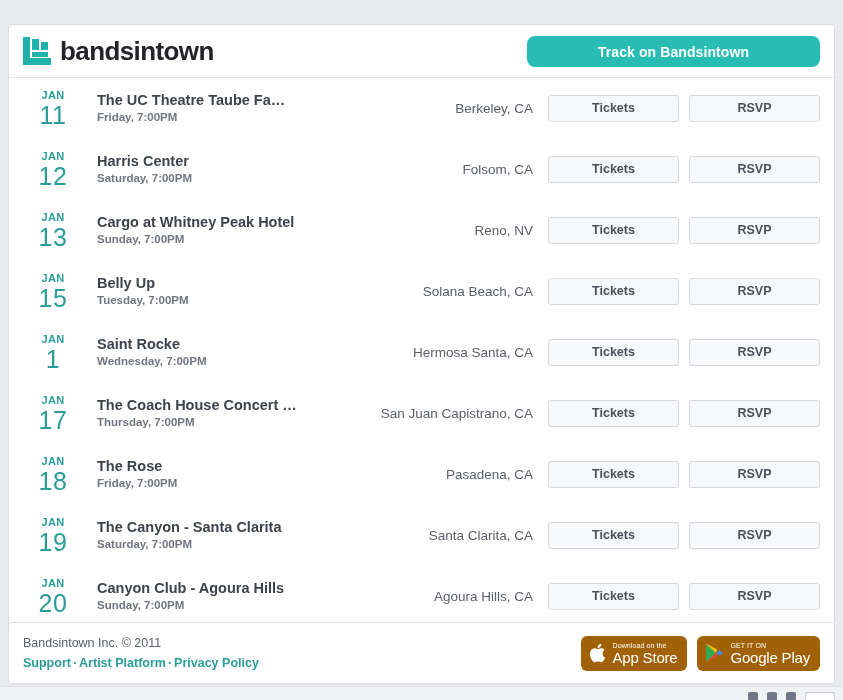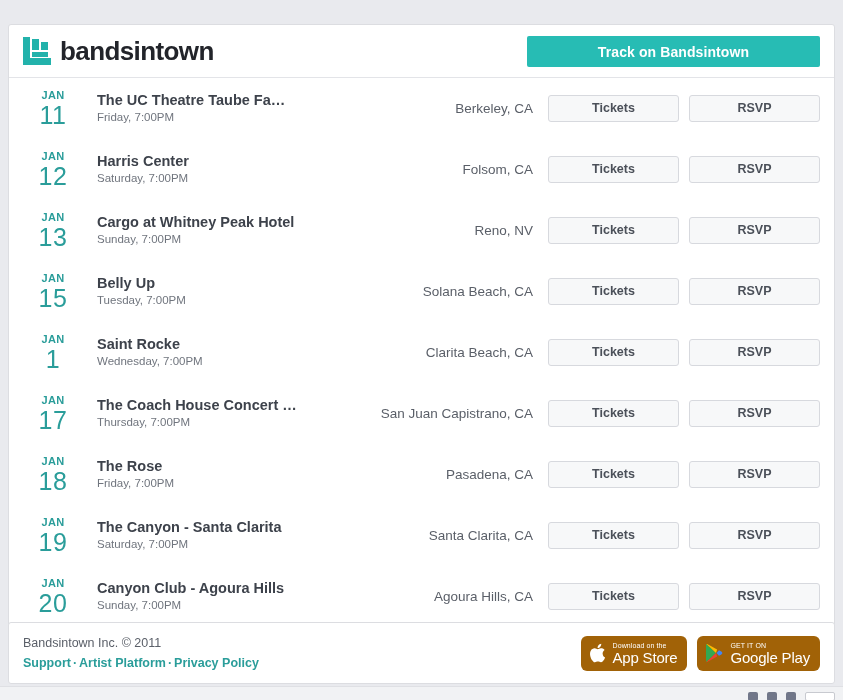"Track on Bandsintown" .track-btn { border-radius: 2px -> 8px }
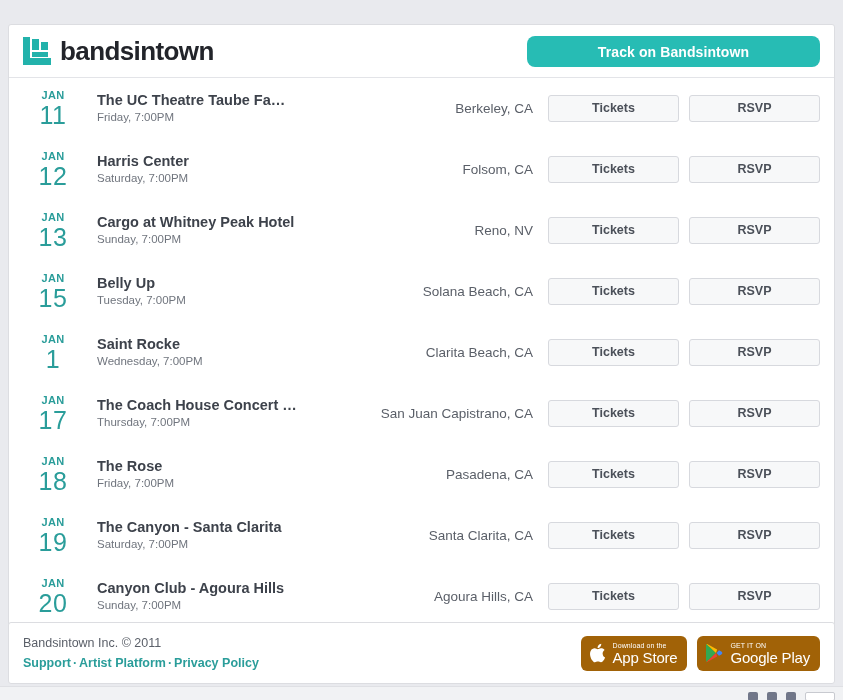"Friday, 7:00PM" .when { font-weight: none -> bold }
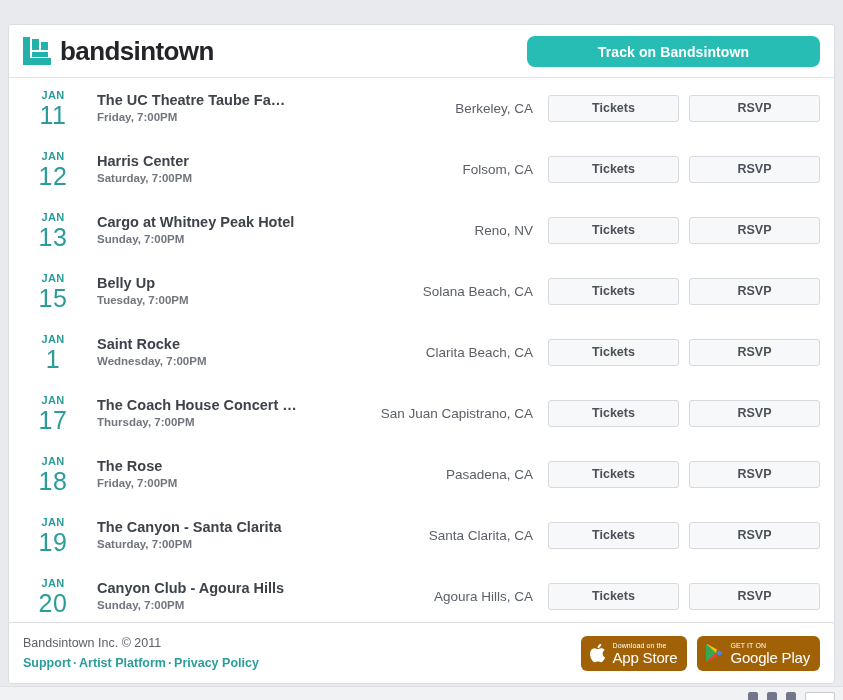"Clarita Beach, CA" div.location-cell { text: Clarita Beach -> Hermosa Santa }
